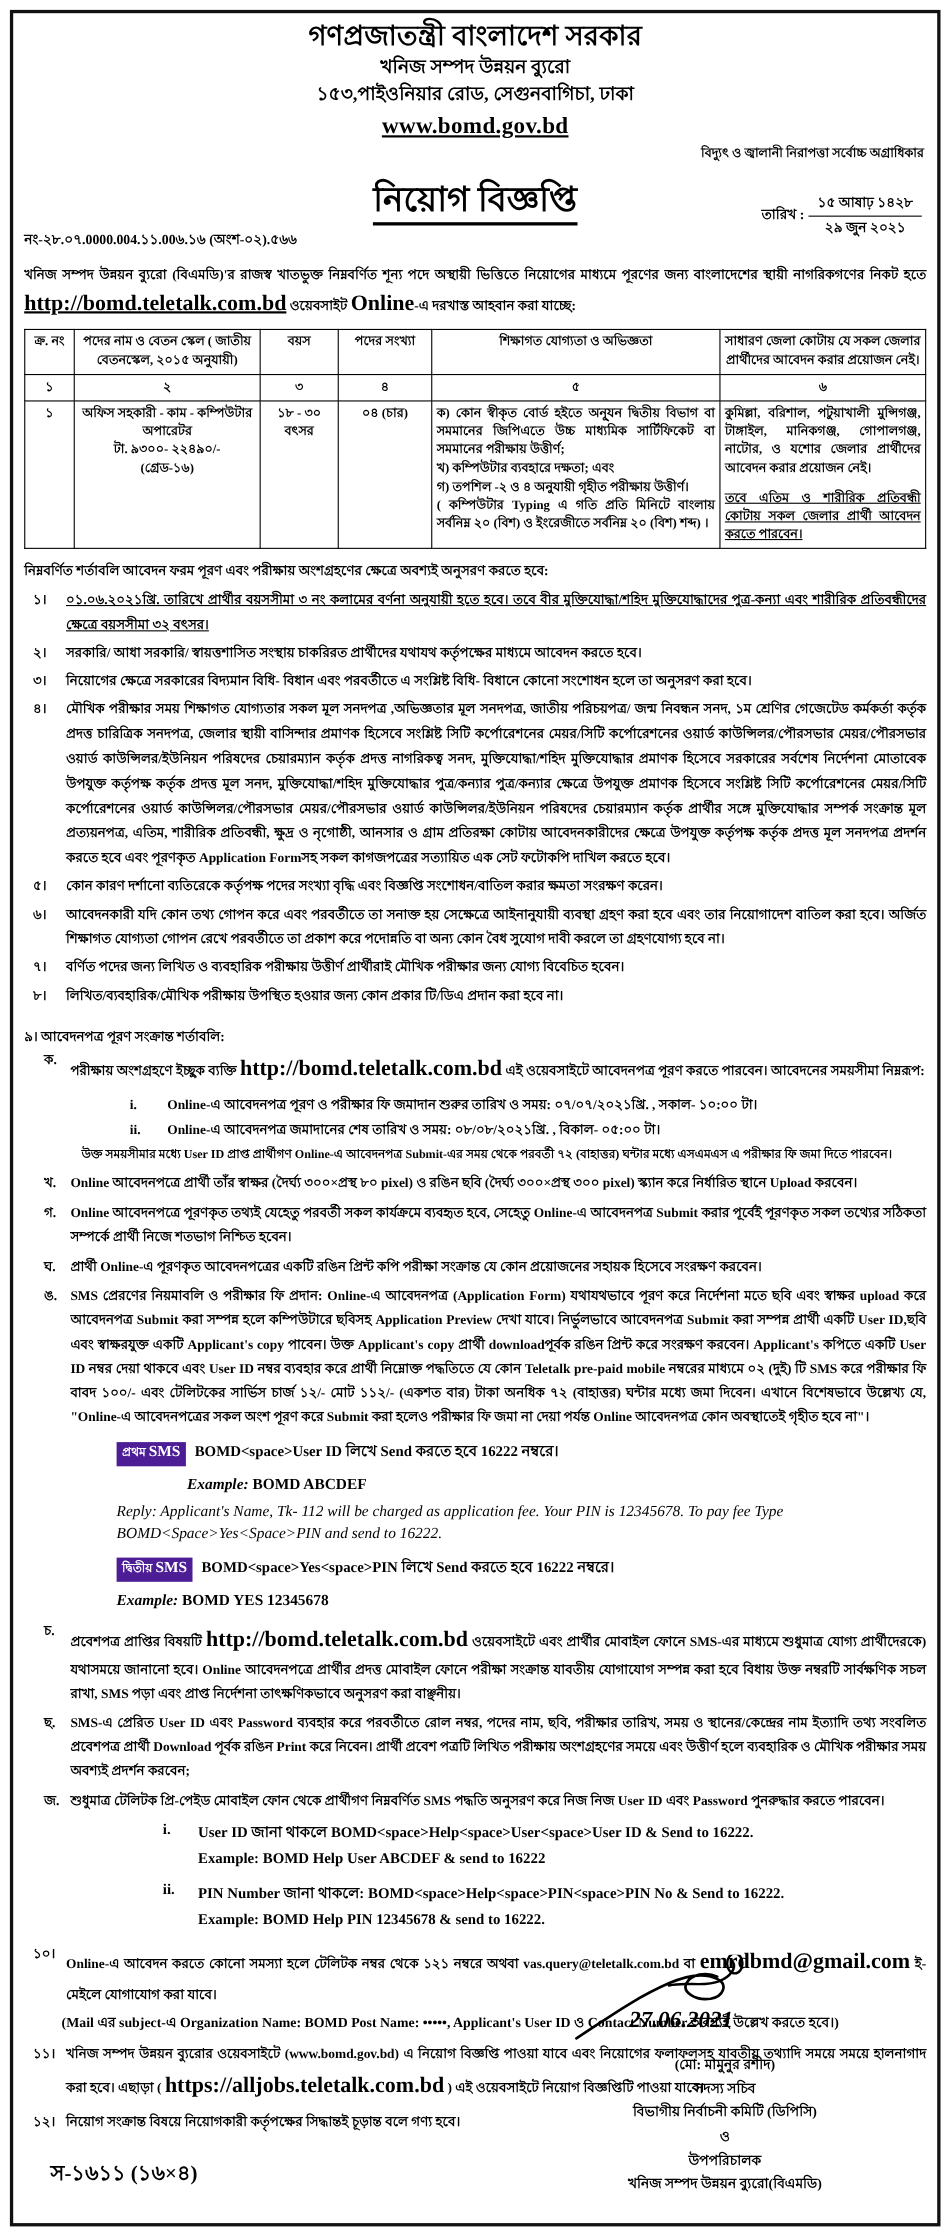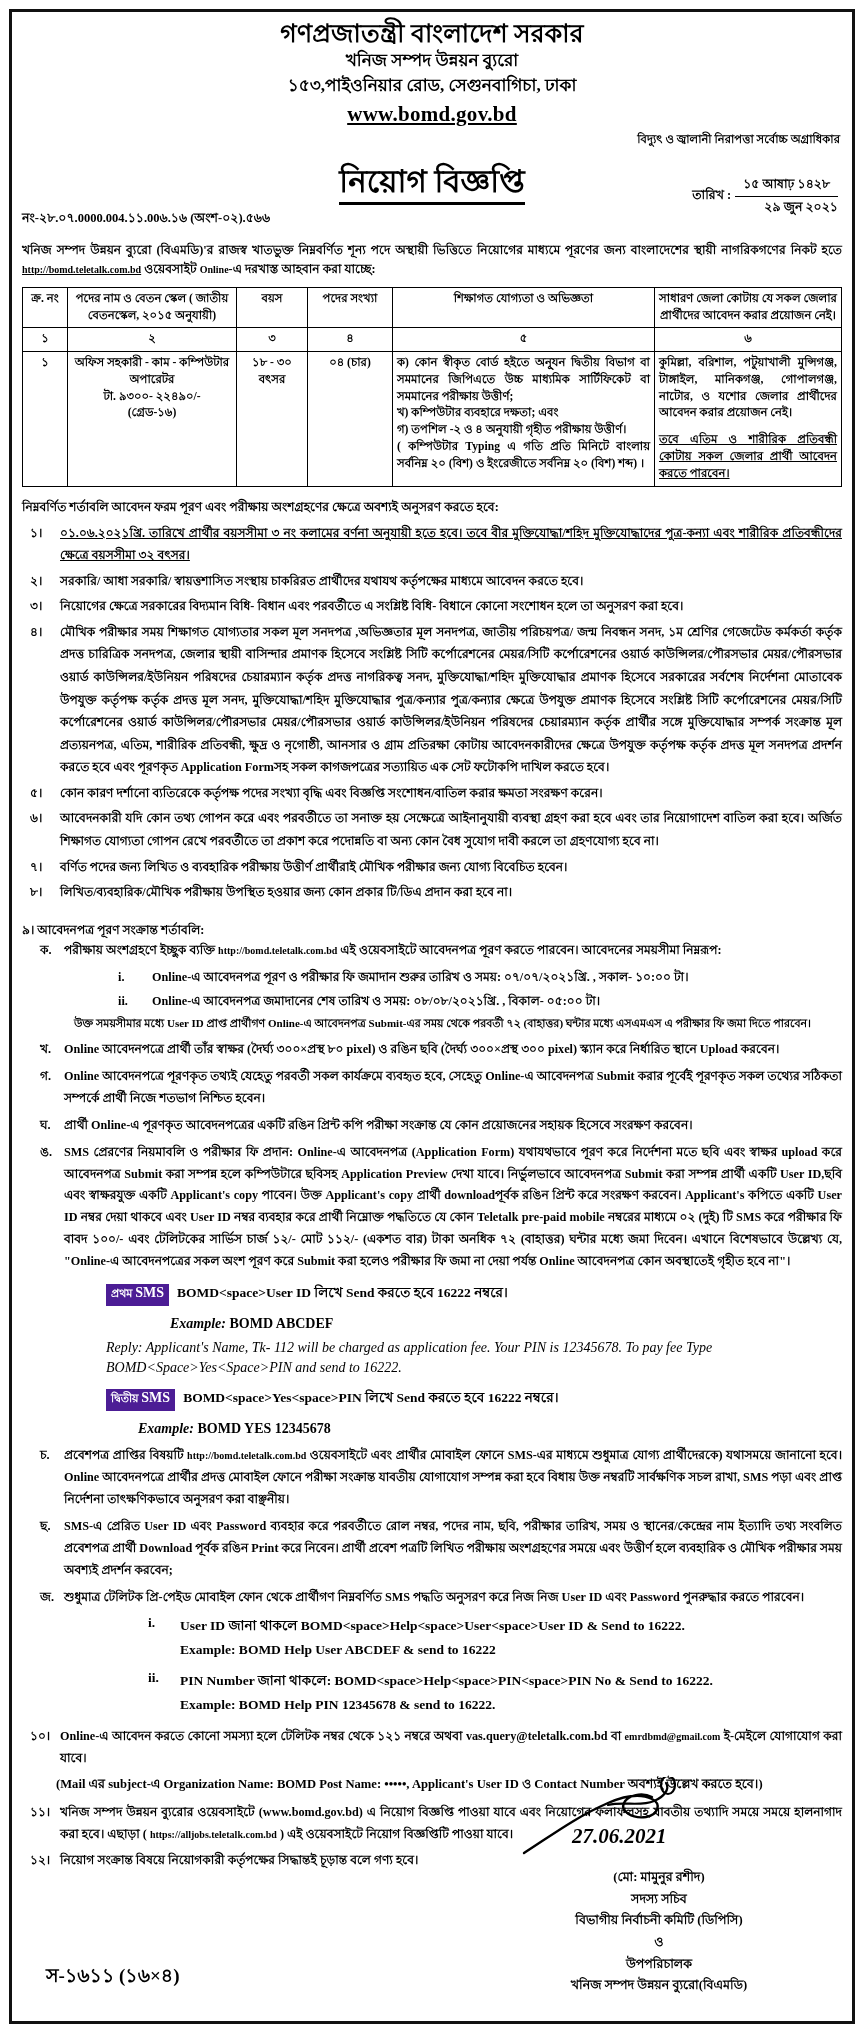"২৯ জুন ২০২১" .date-bot { text-align: right -> none }
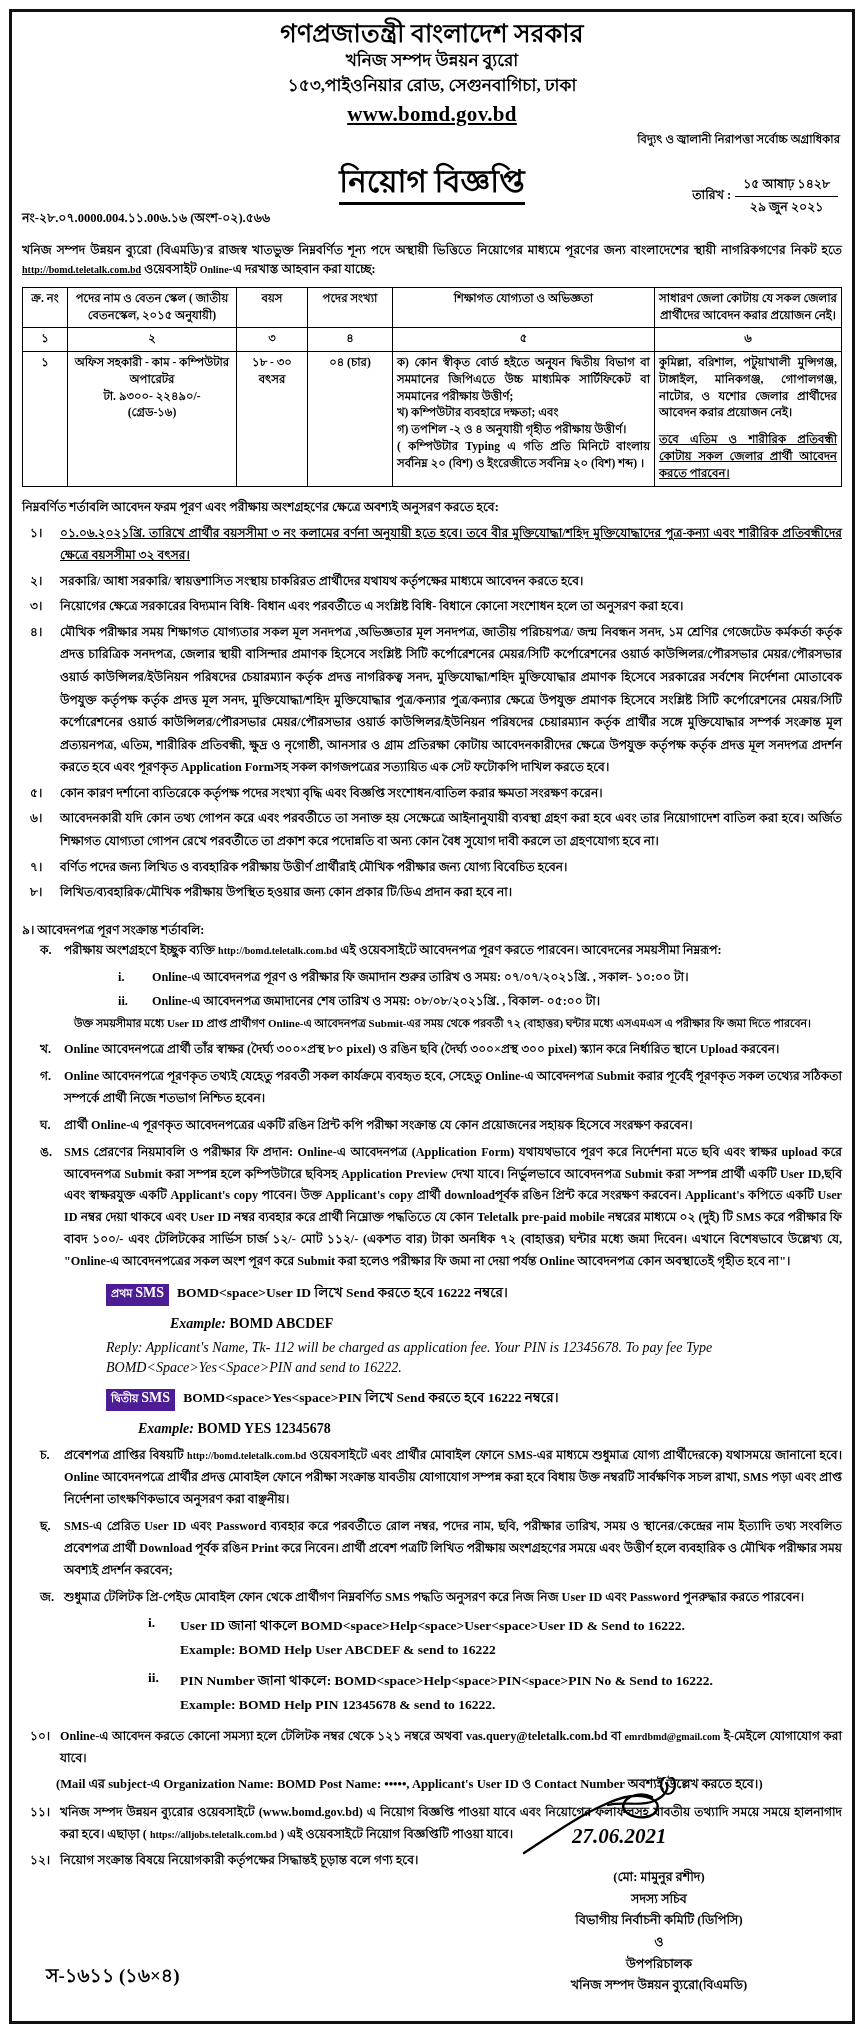"http://bomd.teletalk.com.bd" .lat { font-size: 10px -> 20px }
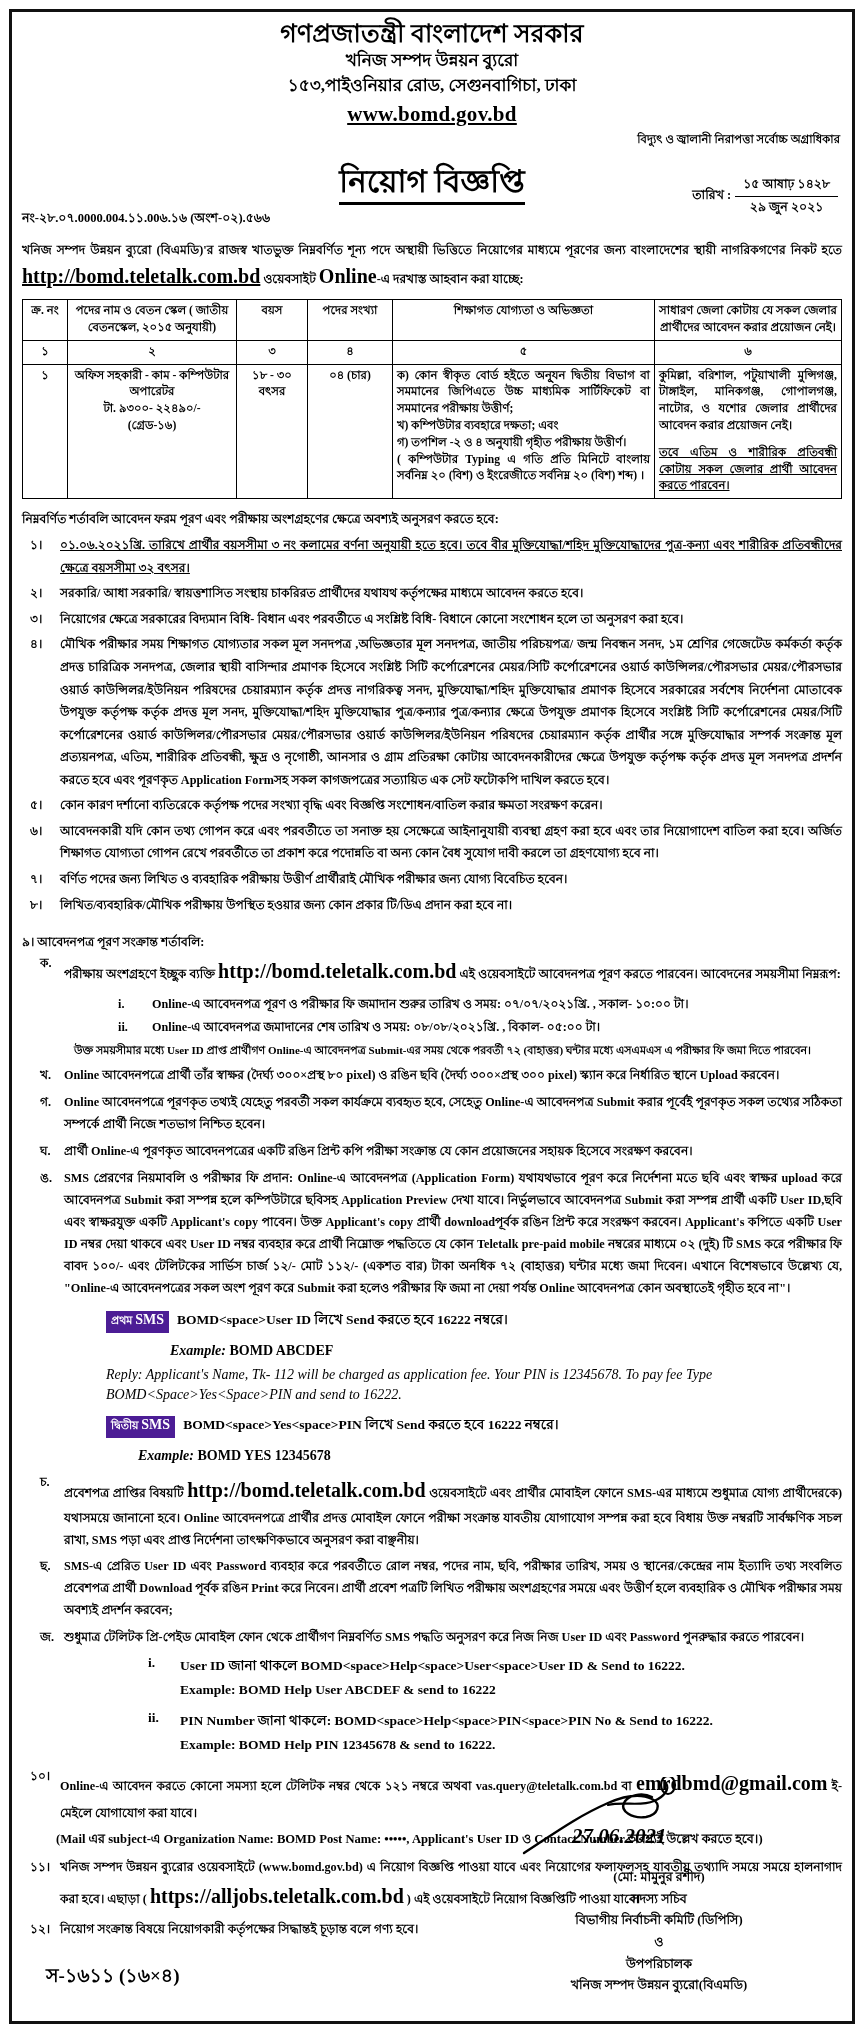"Example: BOMD YES 12345678" div.ex-line { margin-left: 116px -> 84px }
